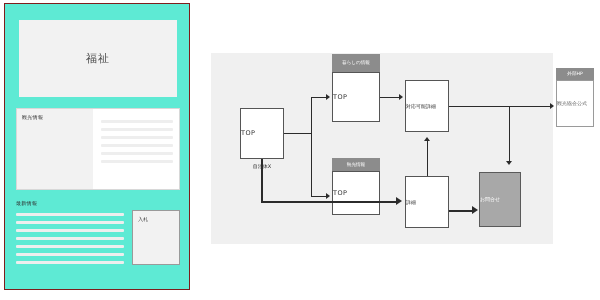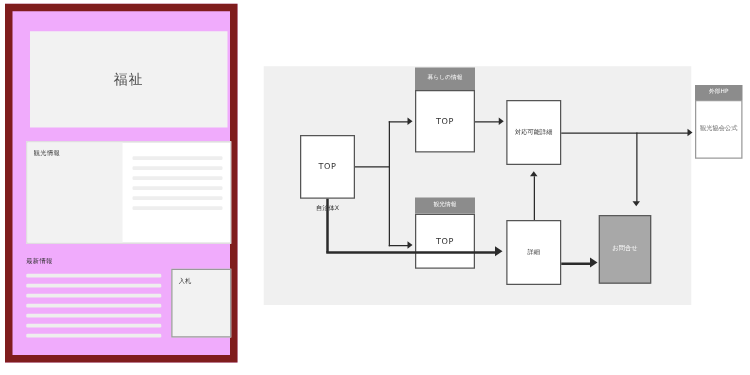"福祉" #site-mock { background: #f0abfc -> #5eead4; border: 6px solid #7f1d1d -> 1px solid #7f1d1d }
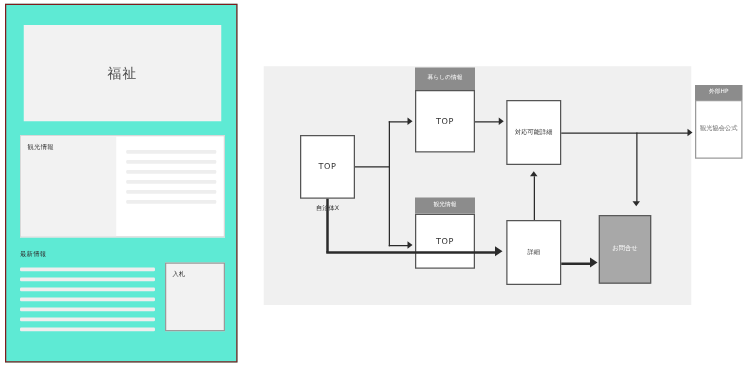"TOP" .node { justify-content: center -> none }
